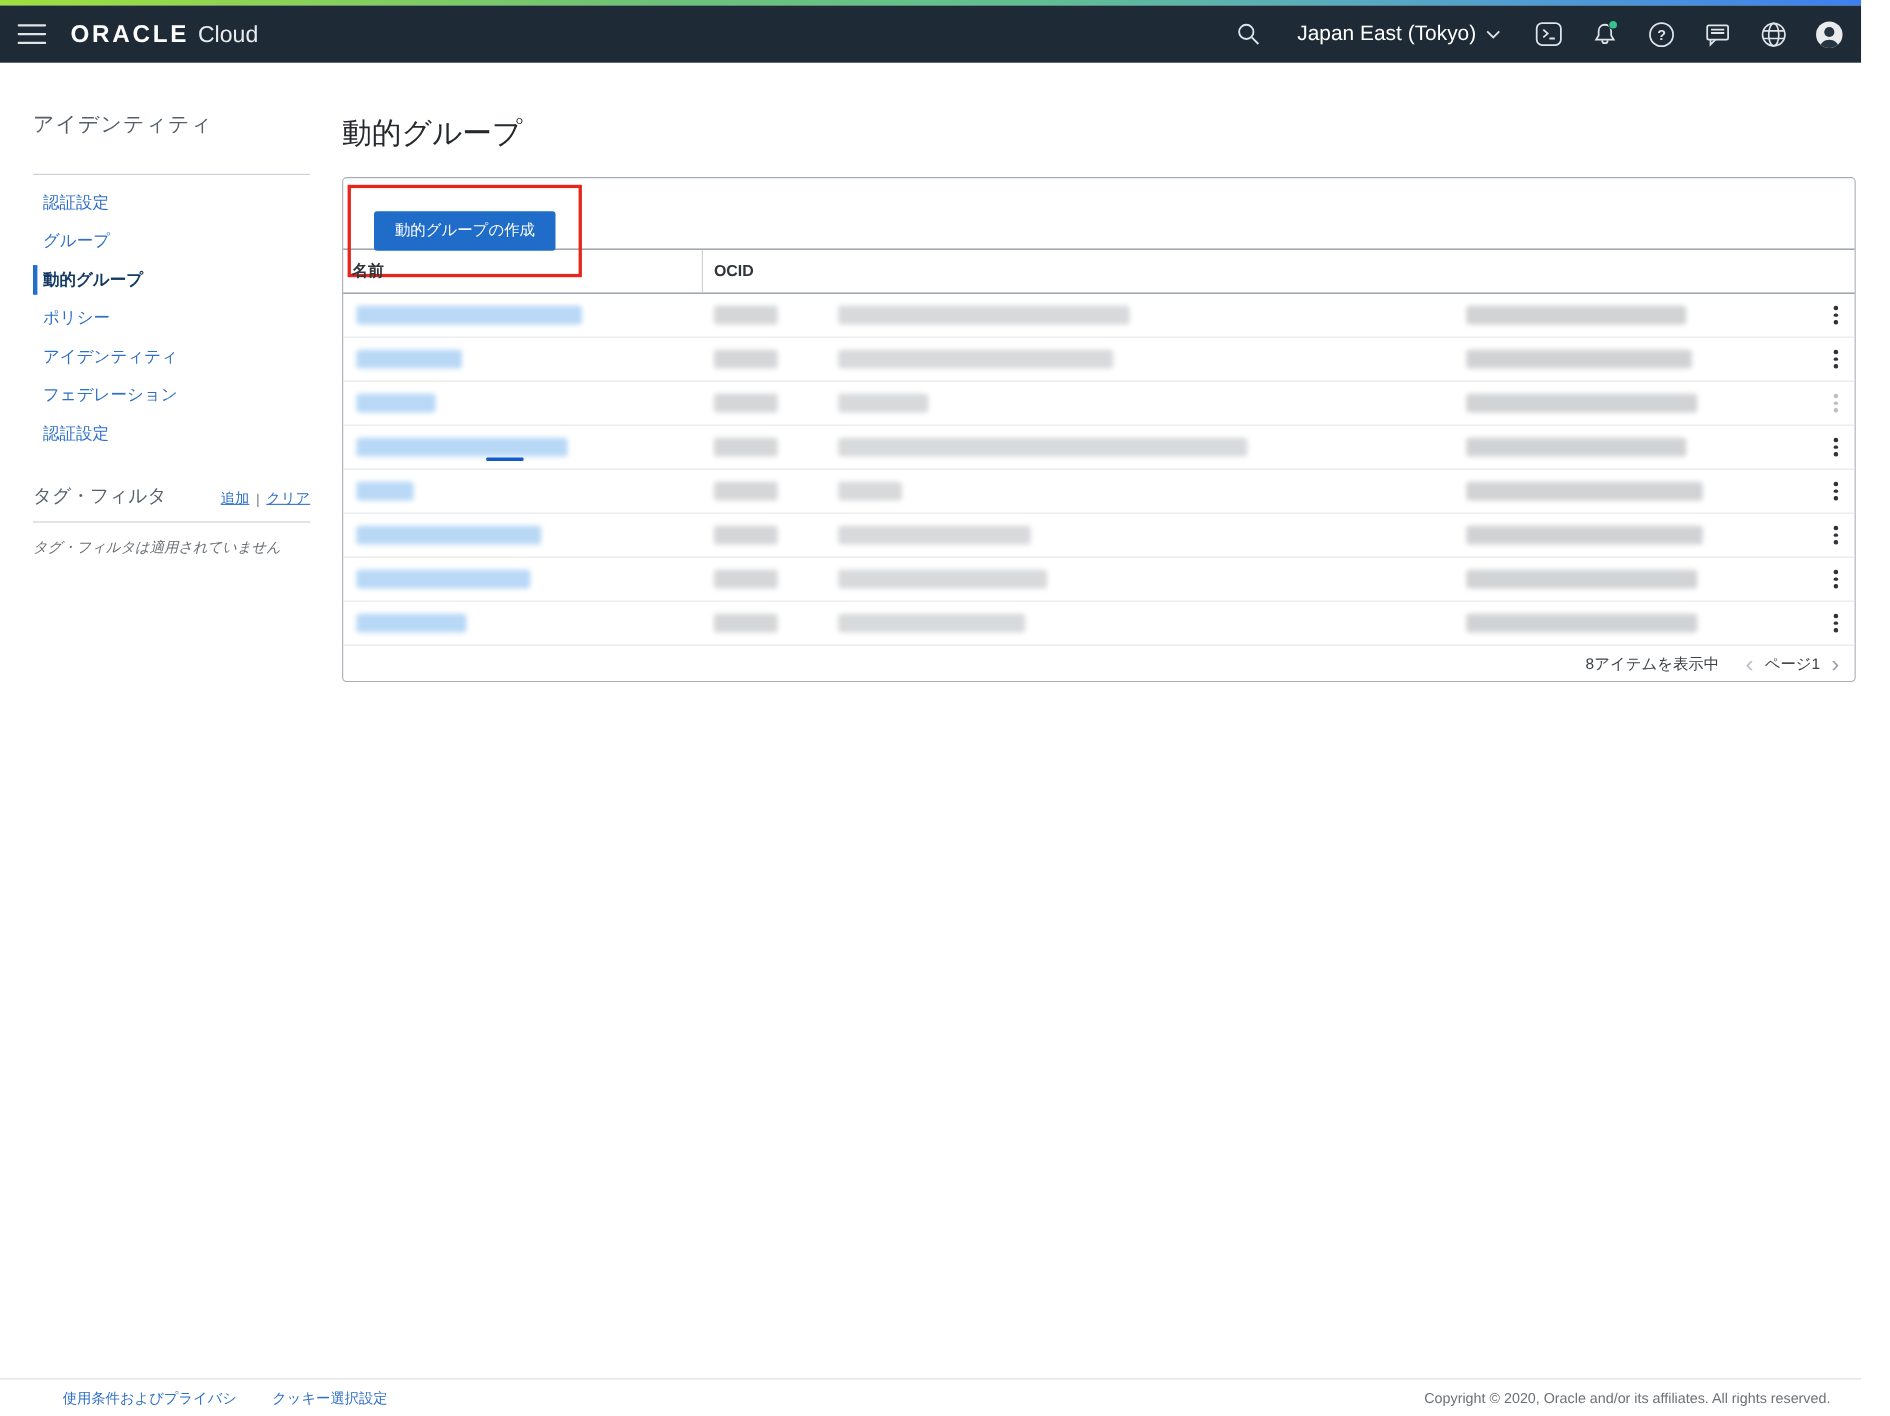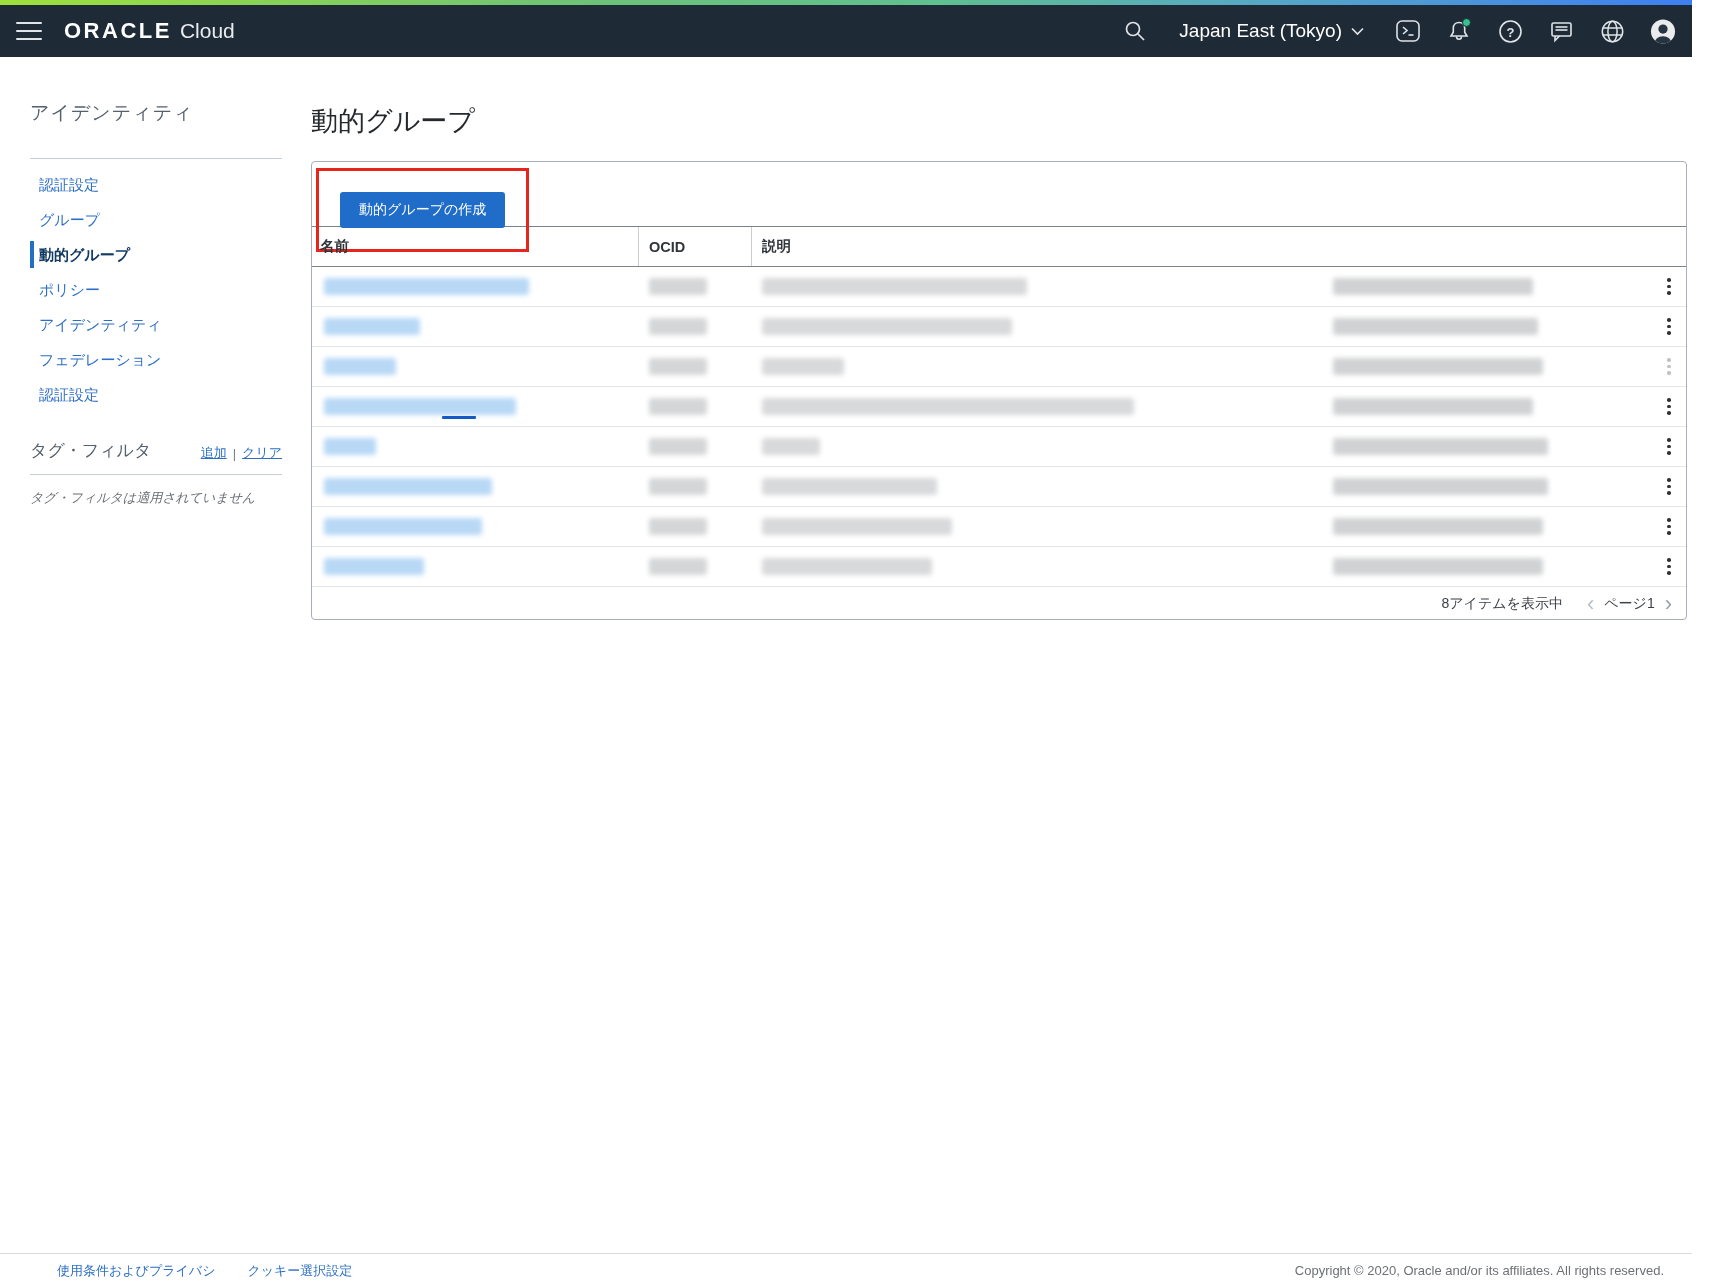"説明" div.th { html: <div>説明</div> -> none }
